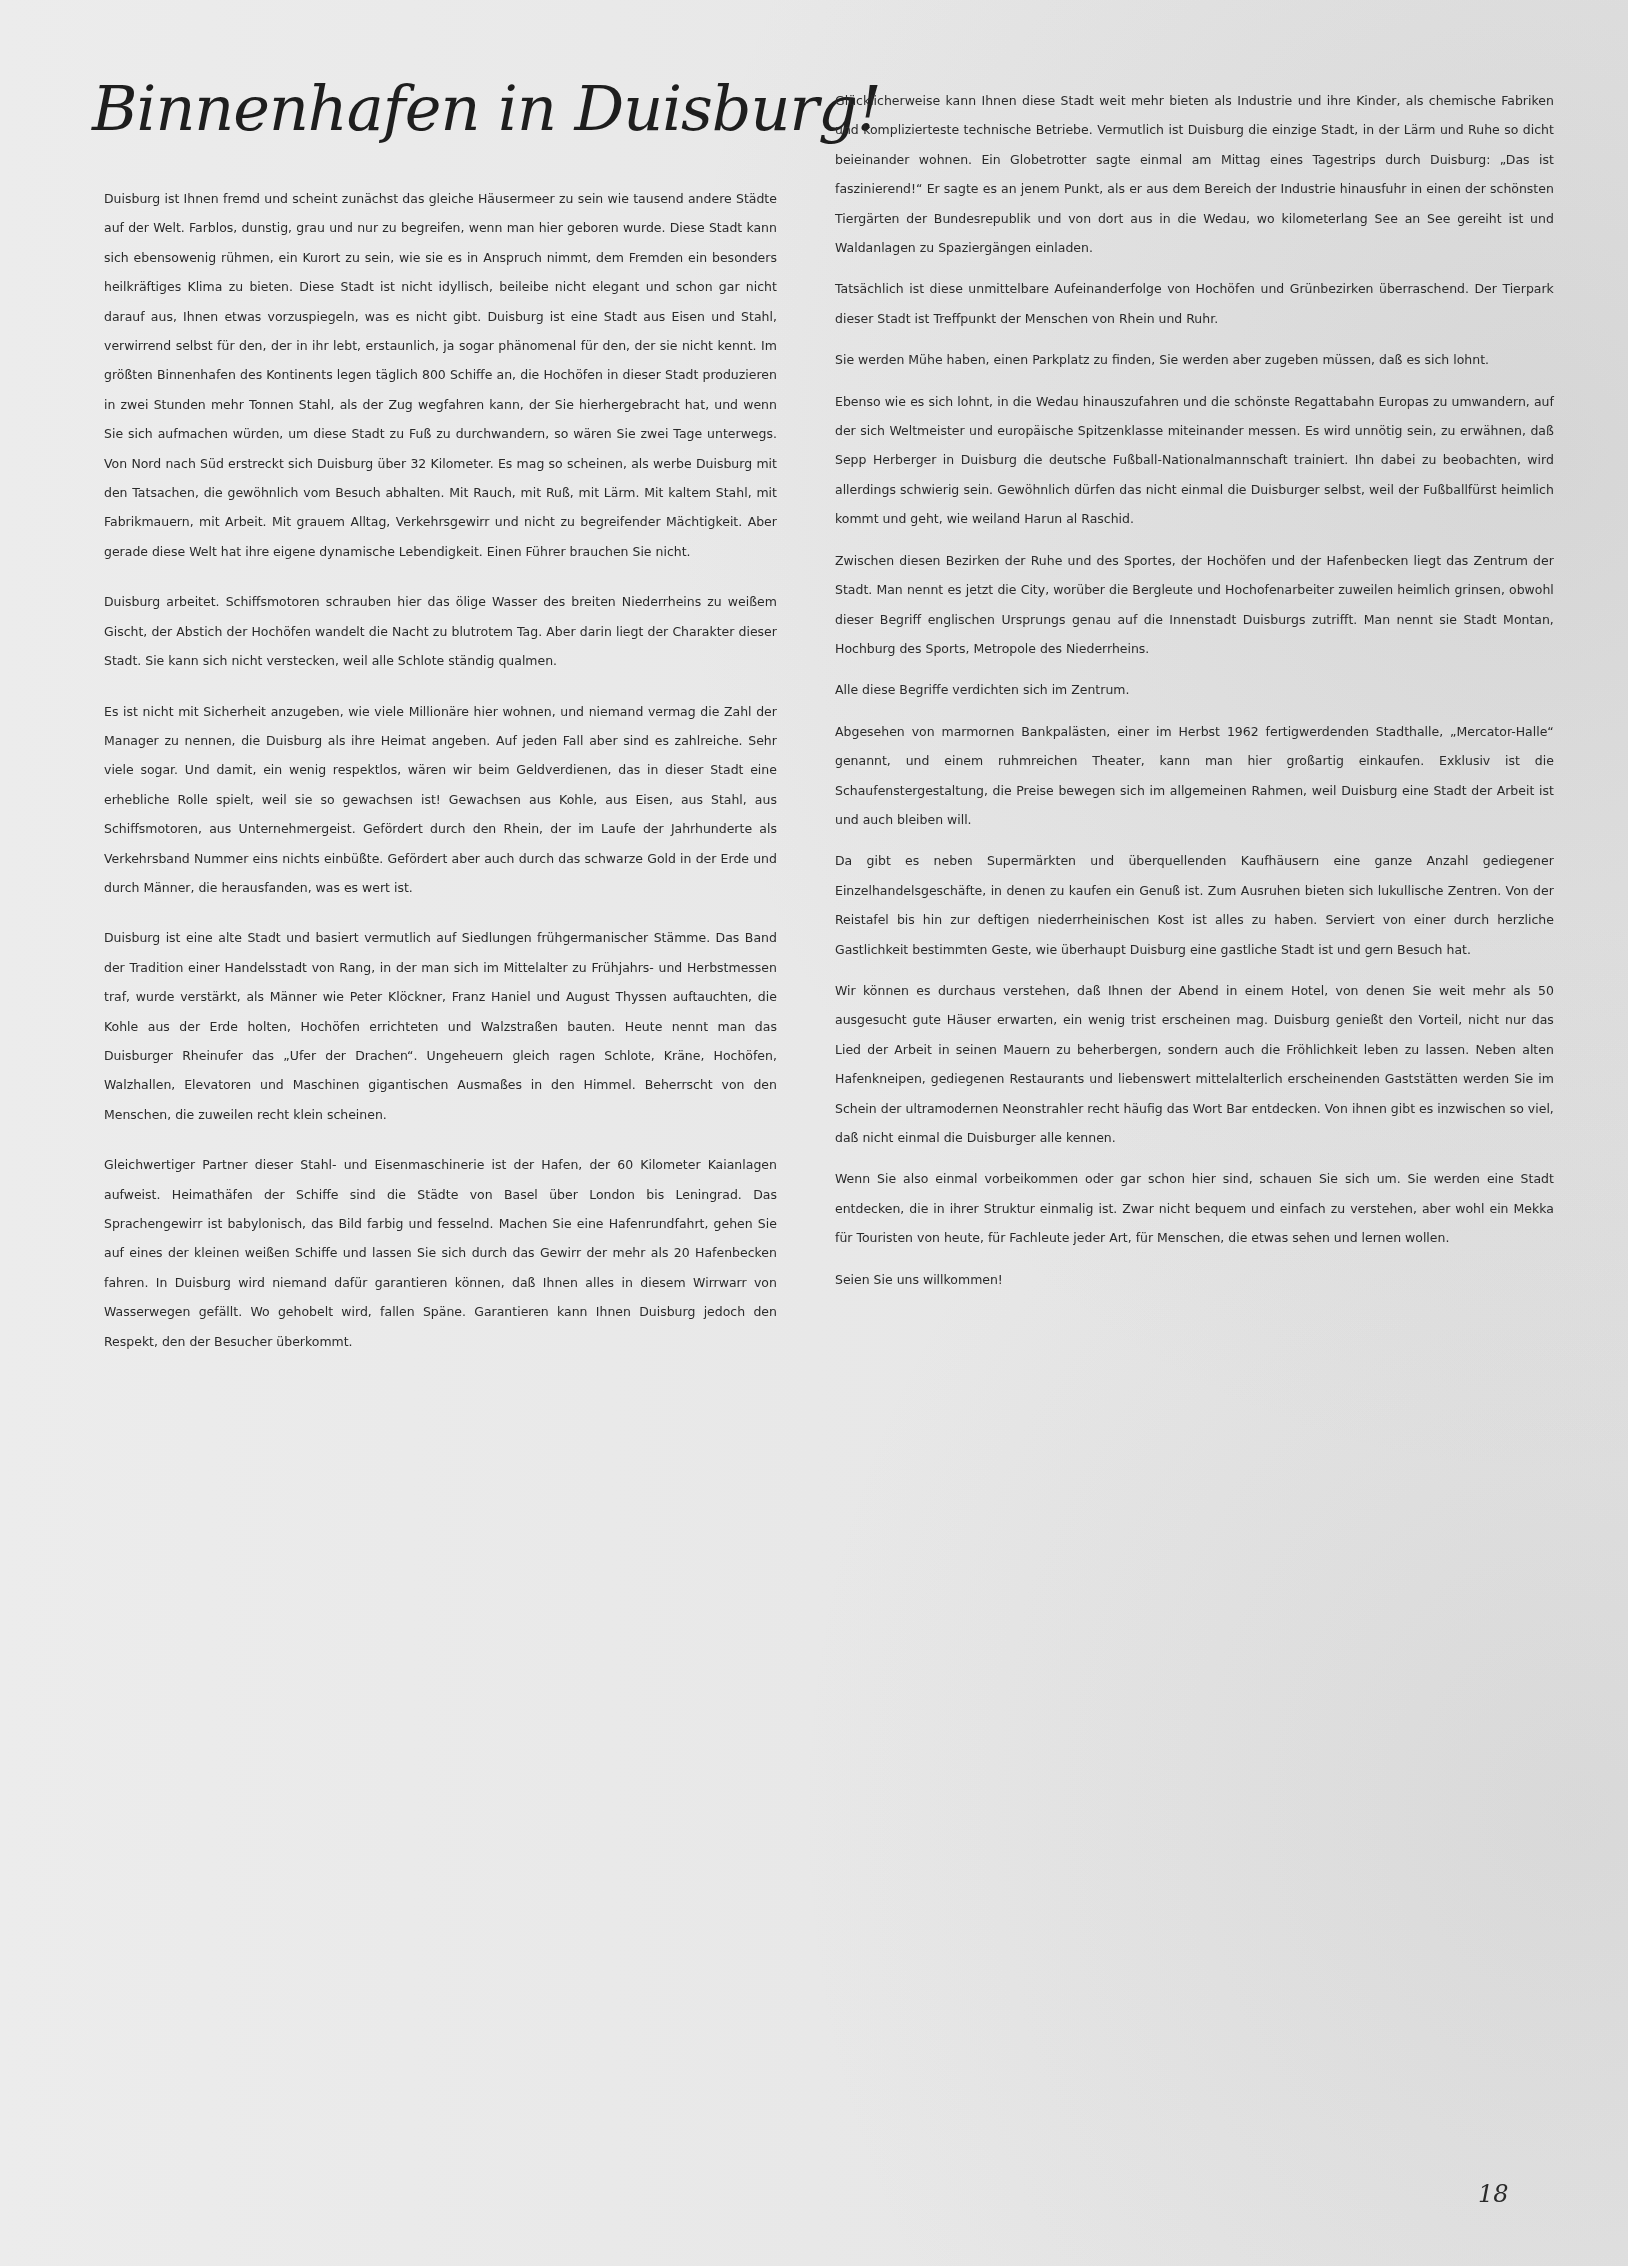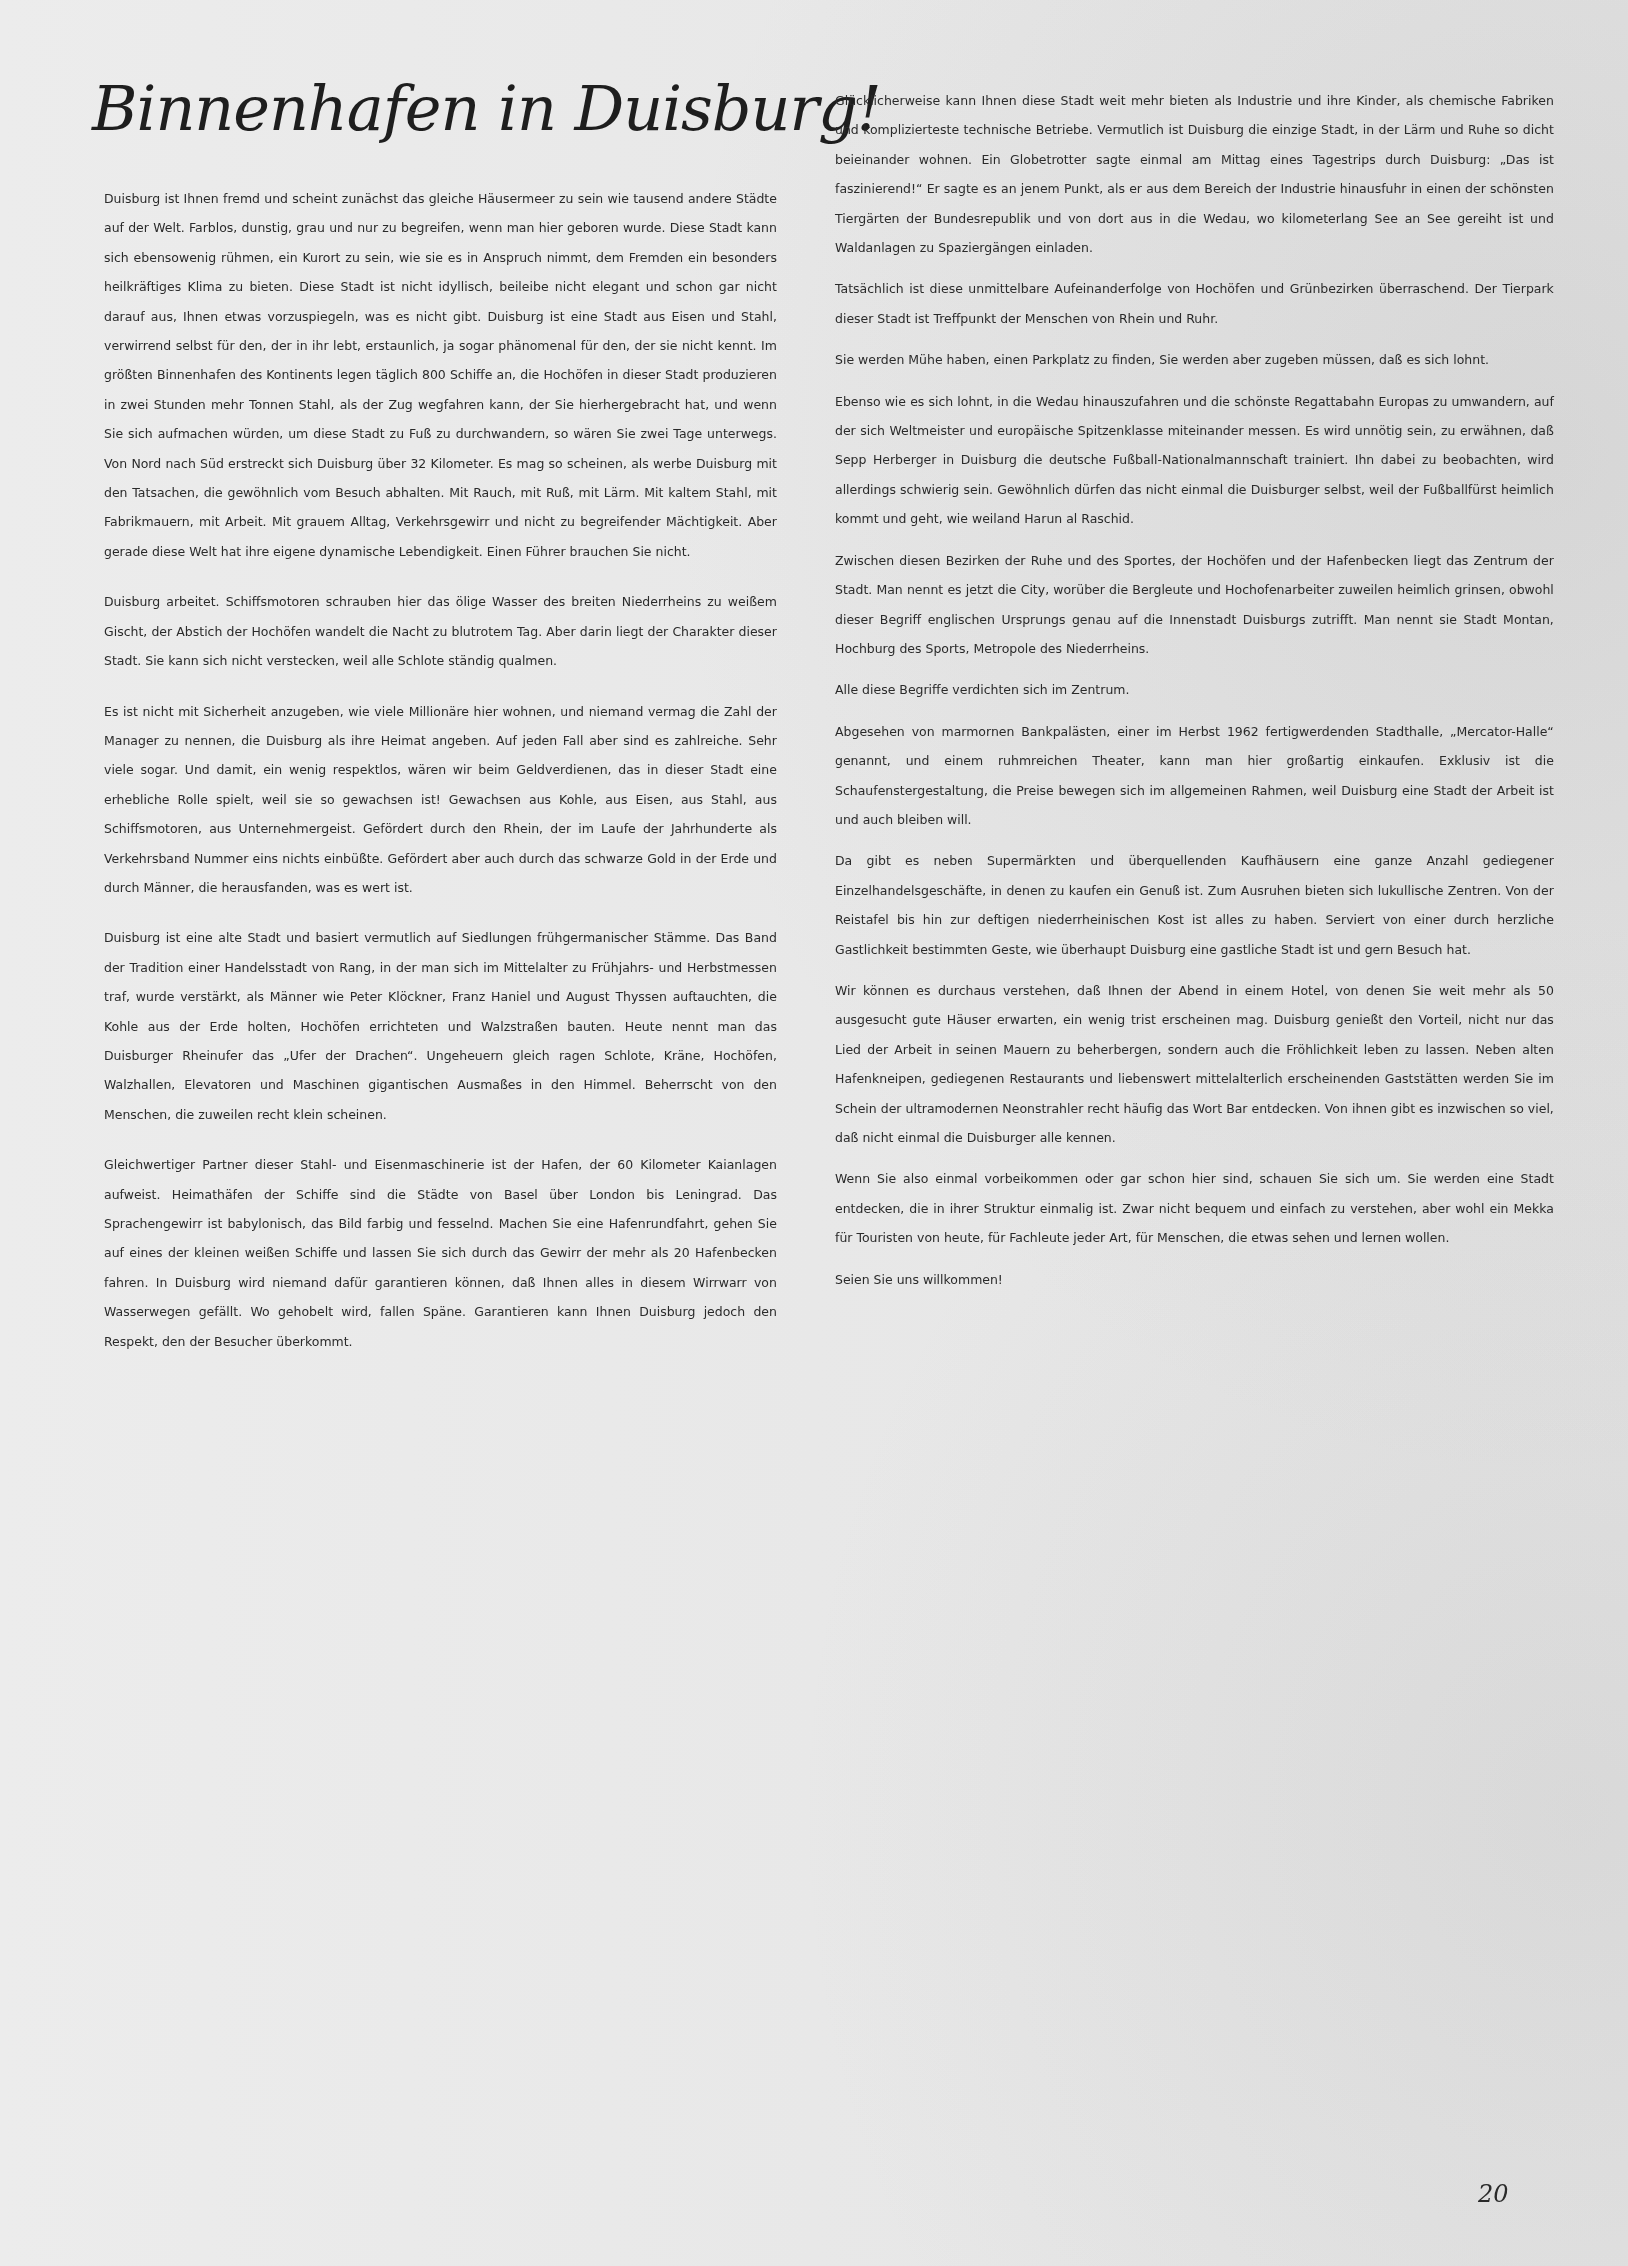"20" div.page-number { text: 20 -> 18 }
